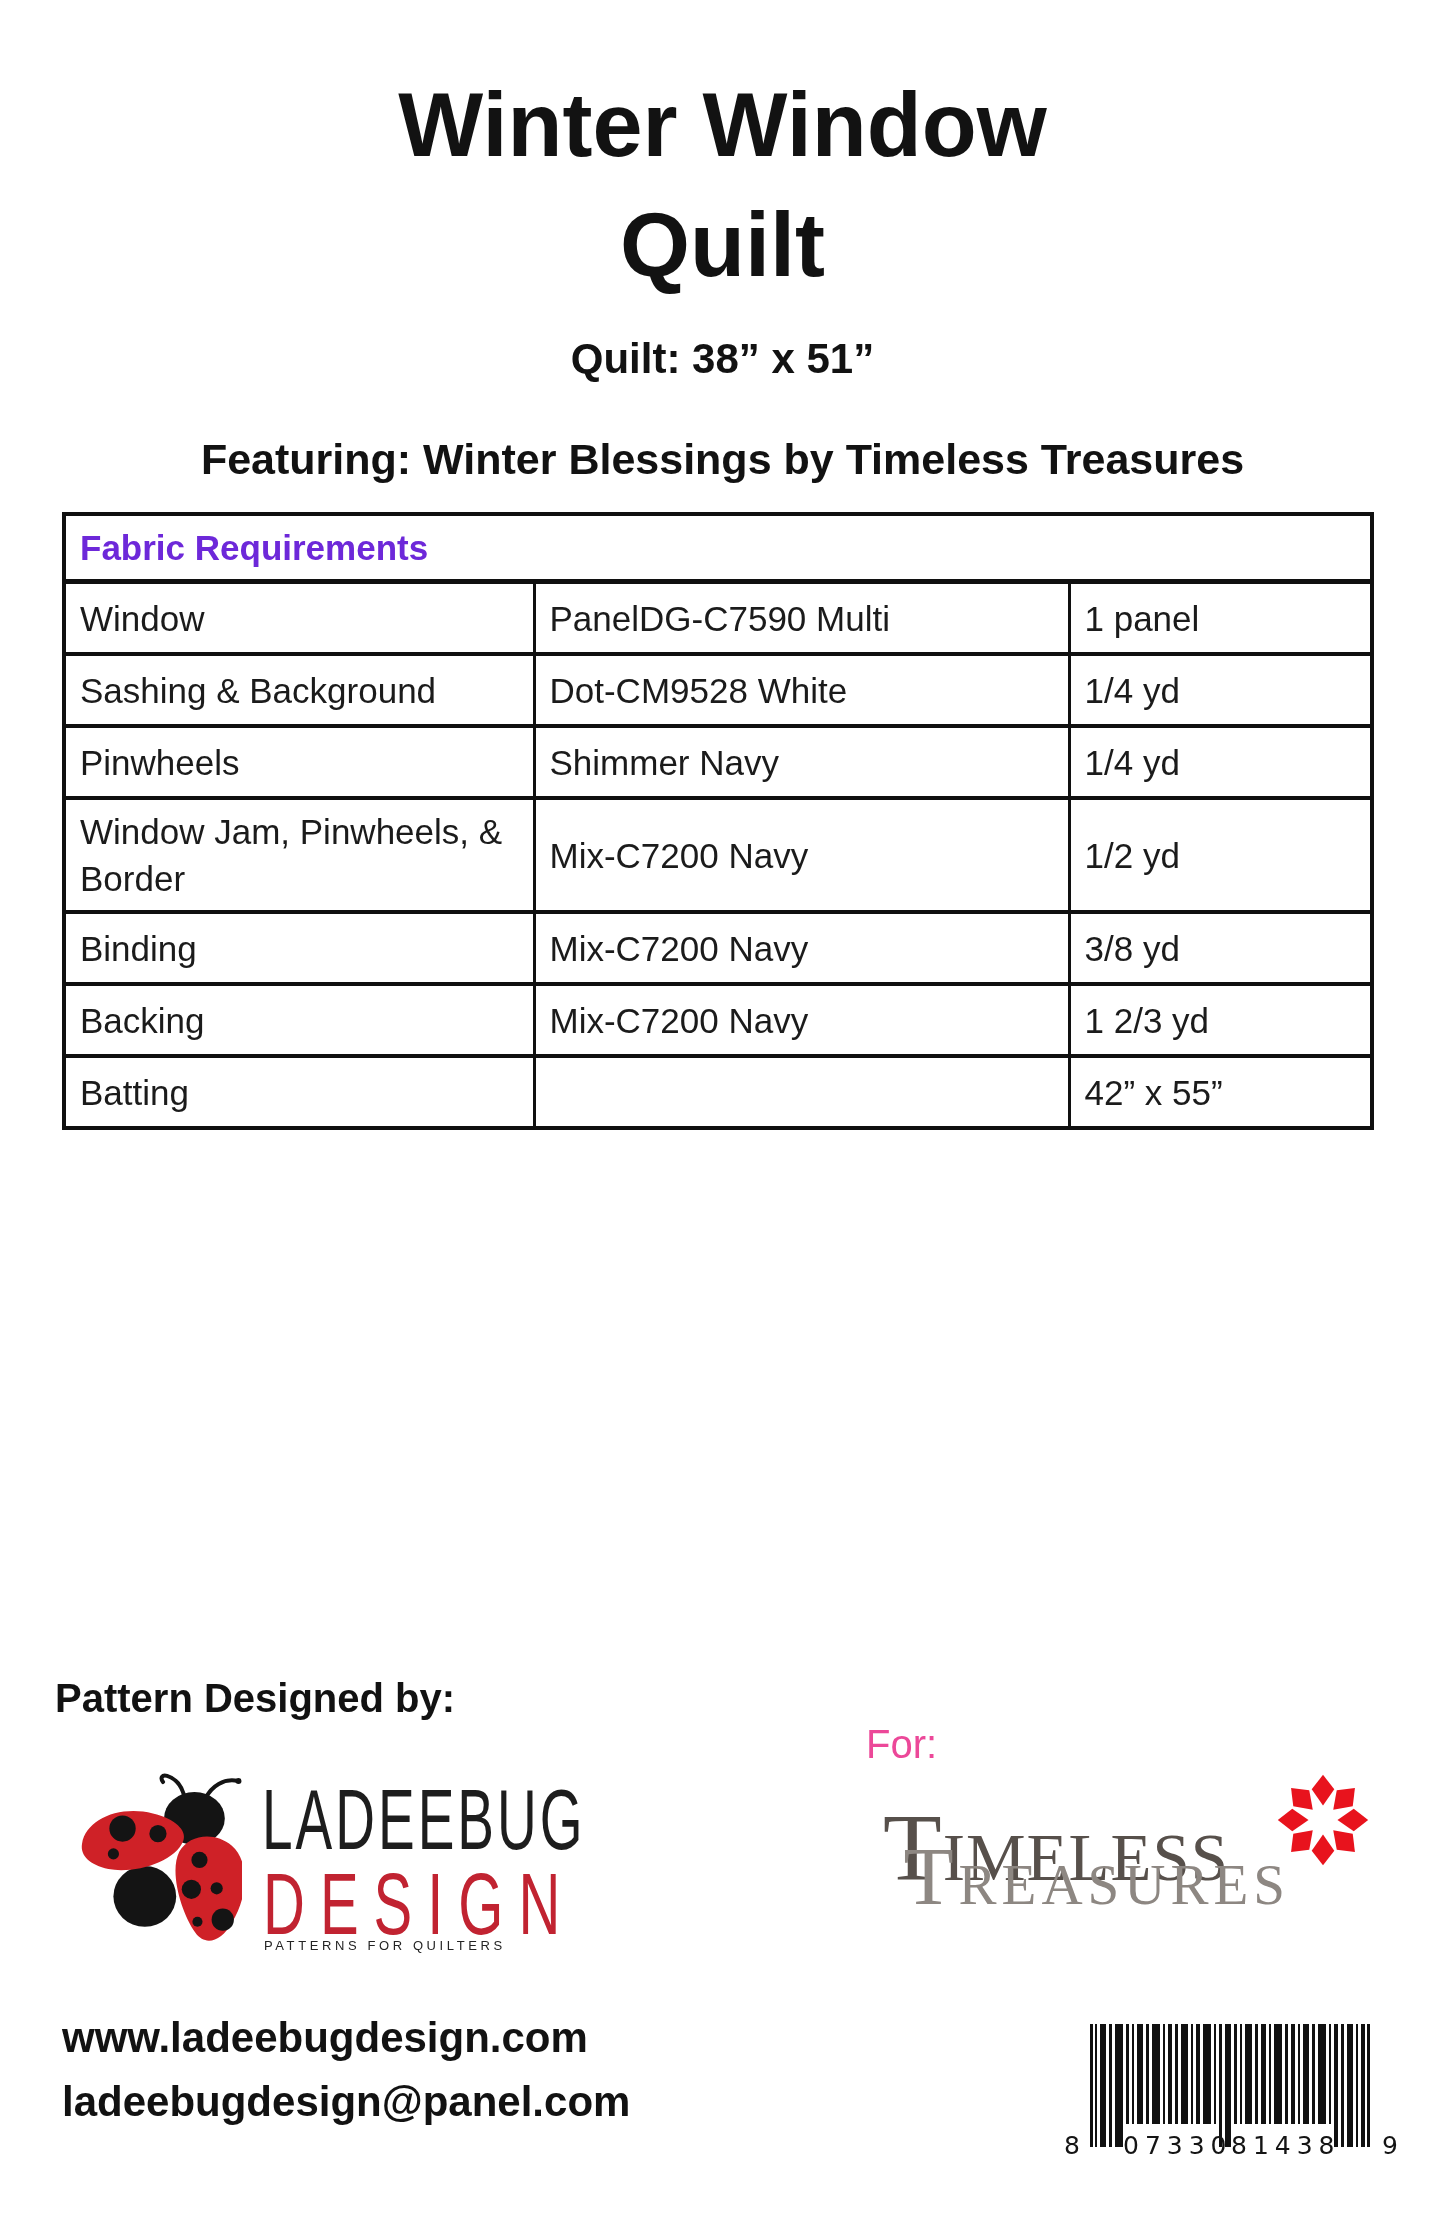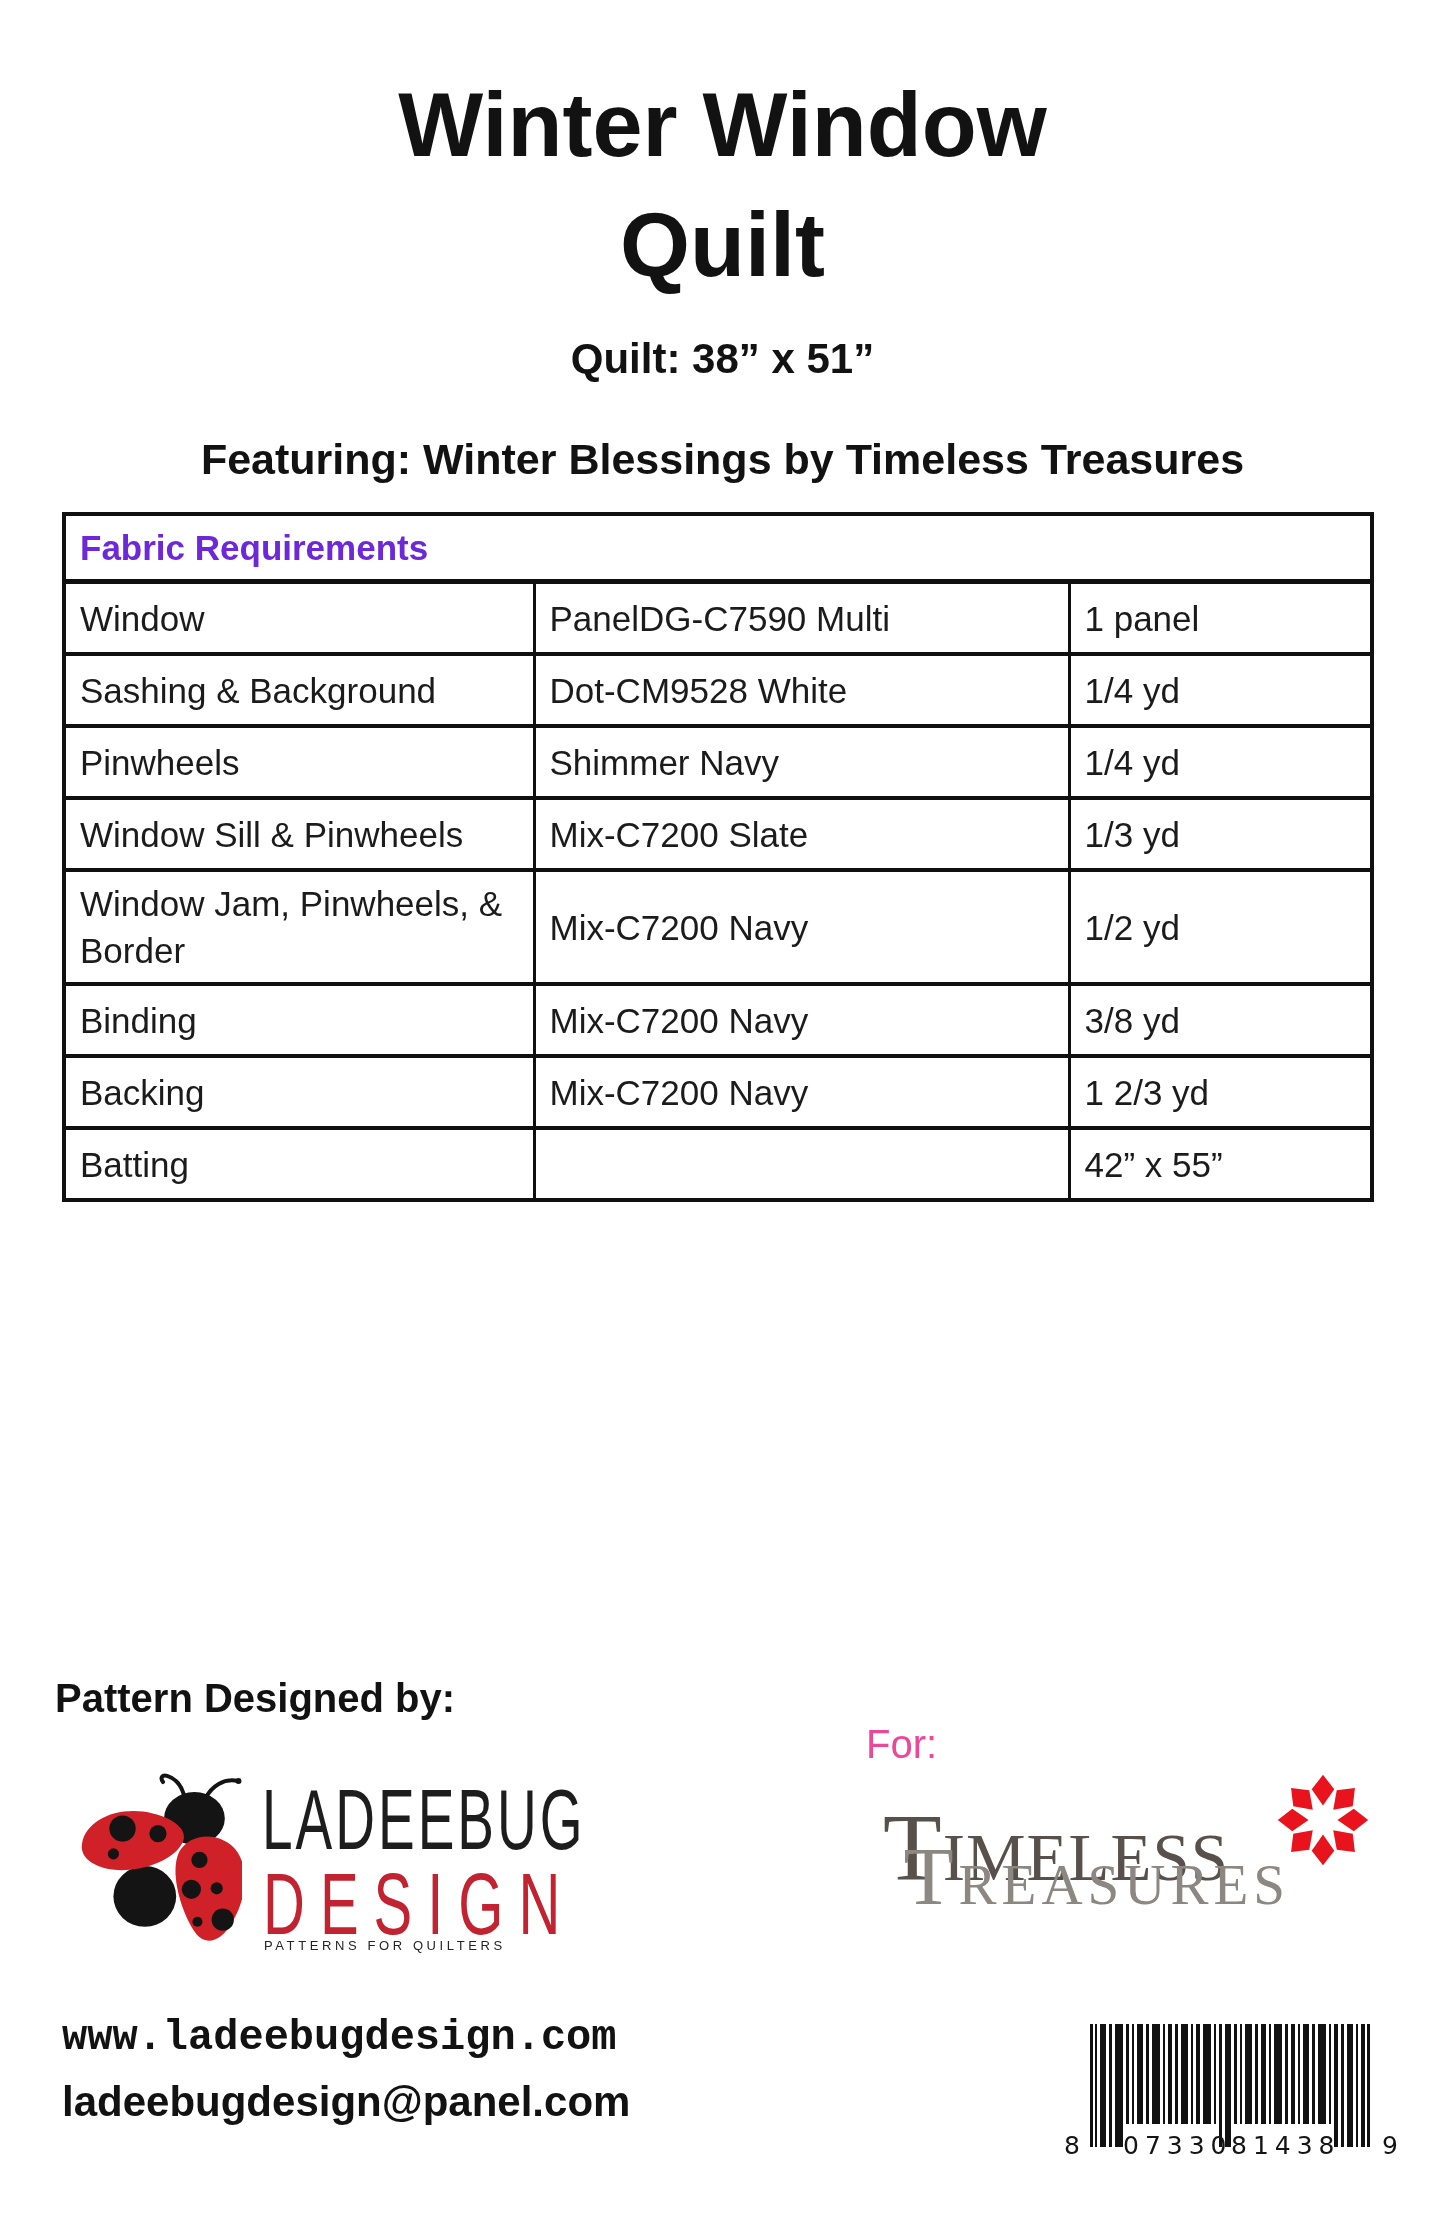"Window Sill & Pinwheels" tr { html: <tr> <td>Window Sill &amp; Pinwheels</td> <td>Mix-C7200 Slate</td> <td>1/3 yd</td> </tr> -> none }
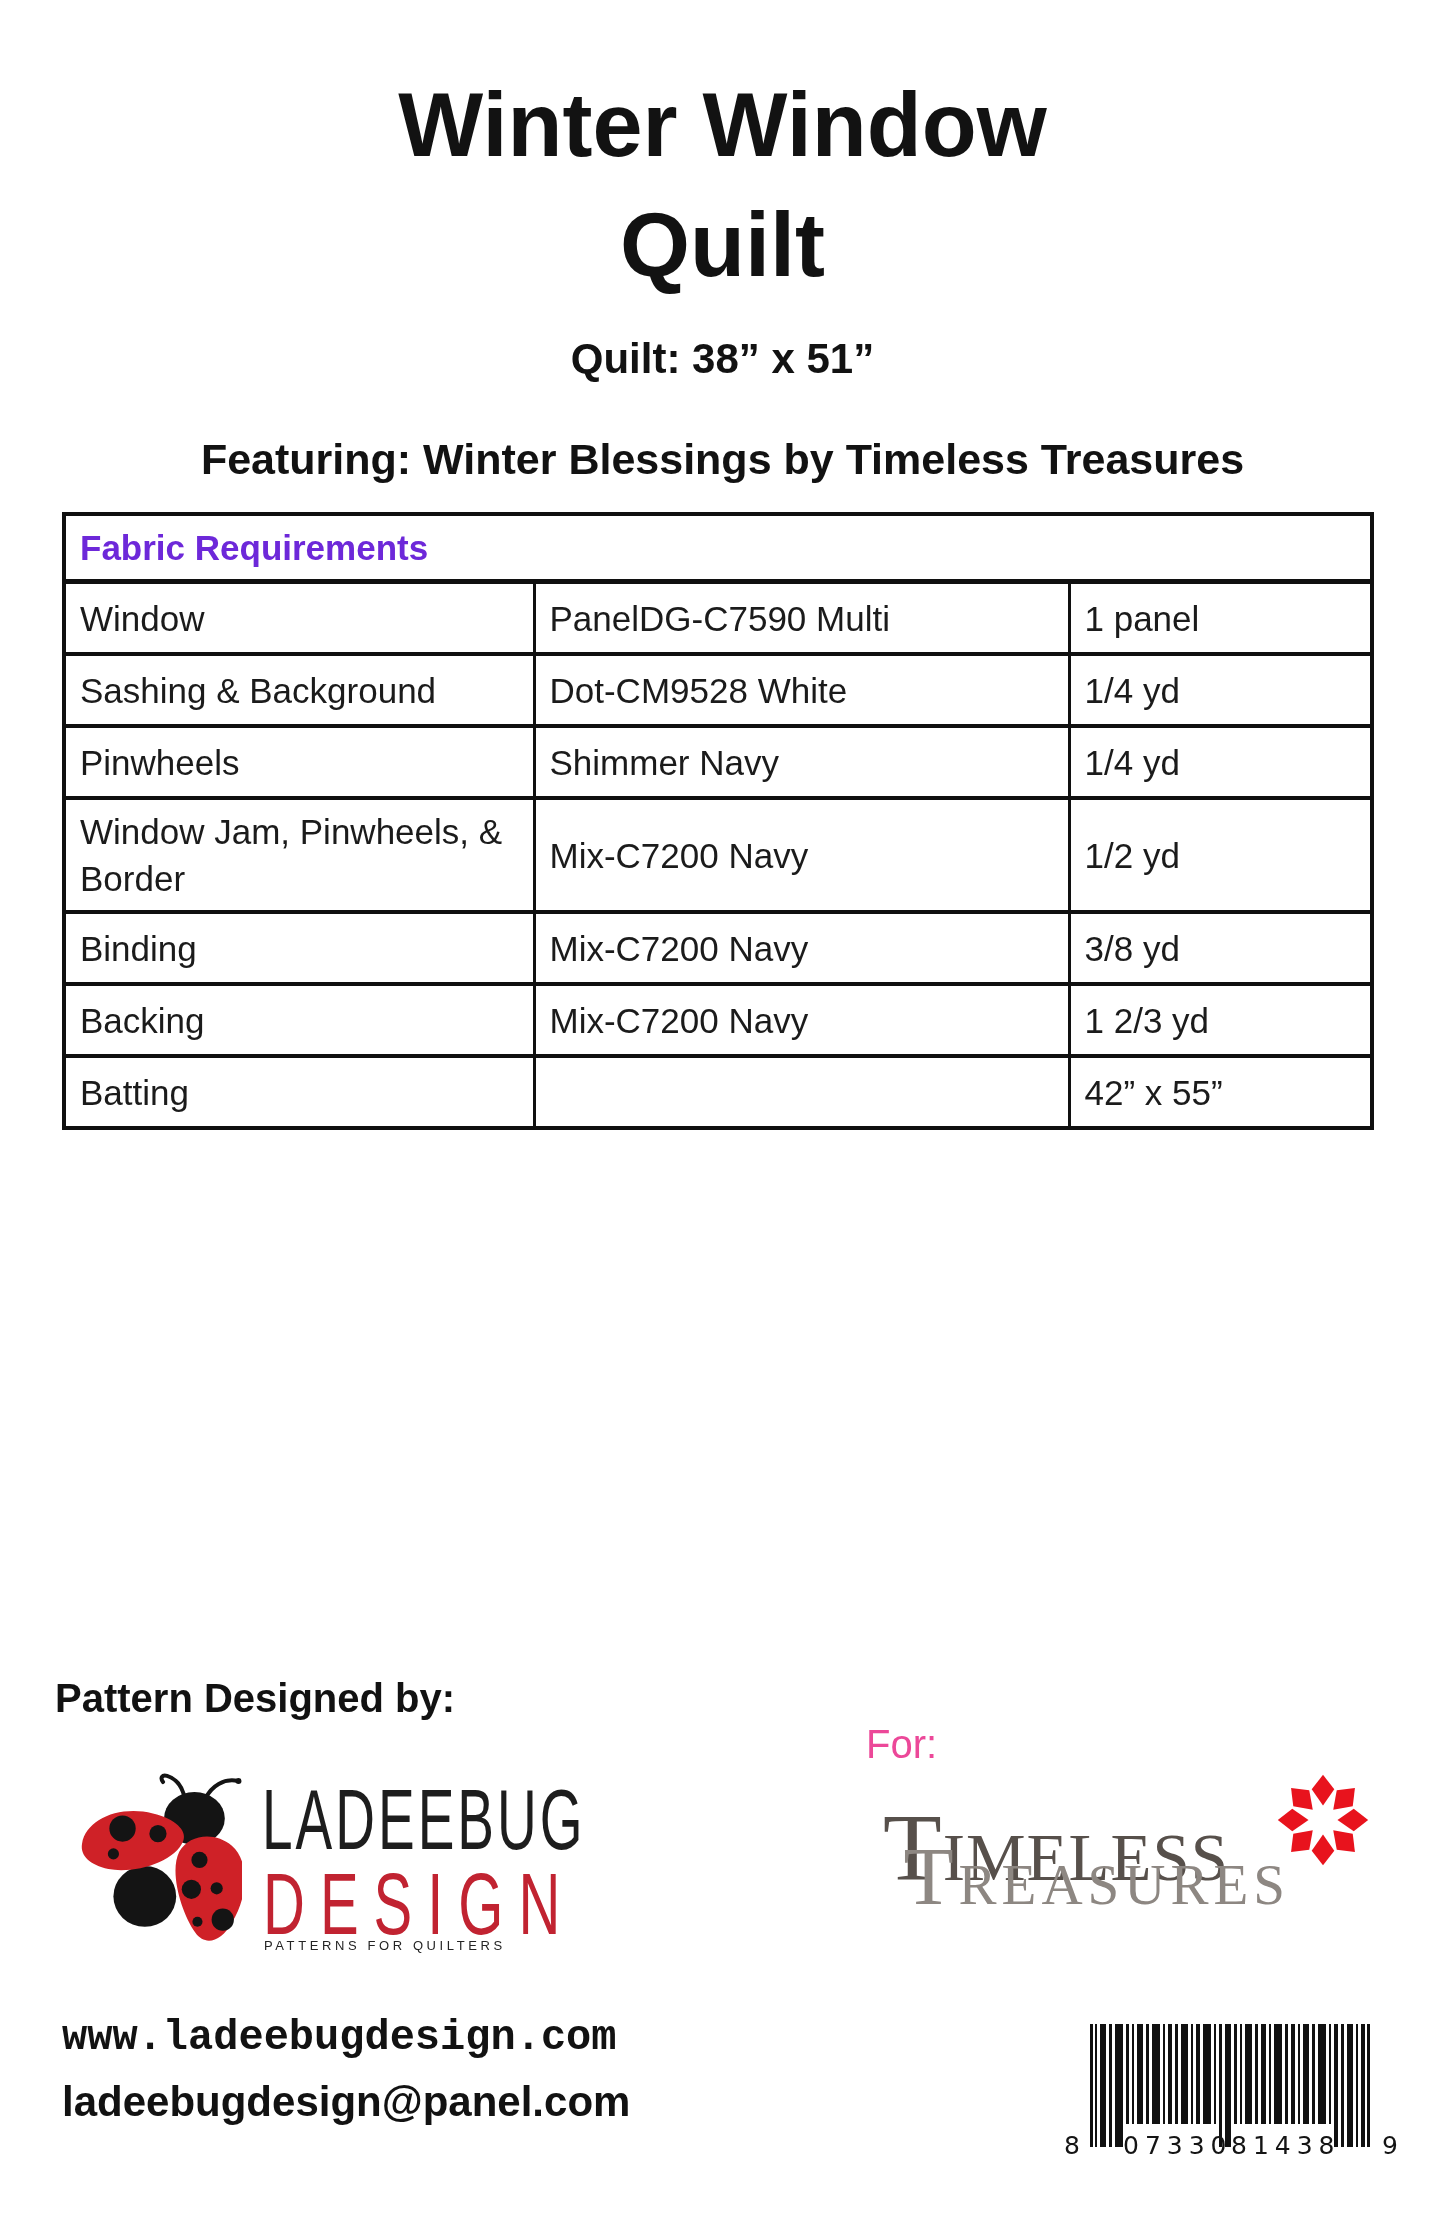"www.ladeebugdesign.com" .website { font-family: Liberation Mono, monospace -> none }
